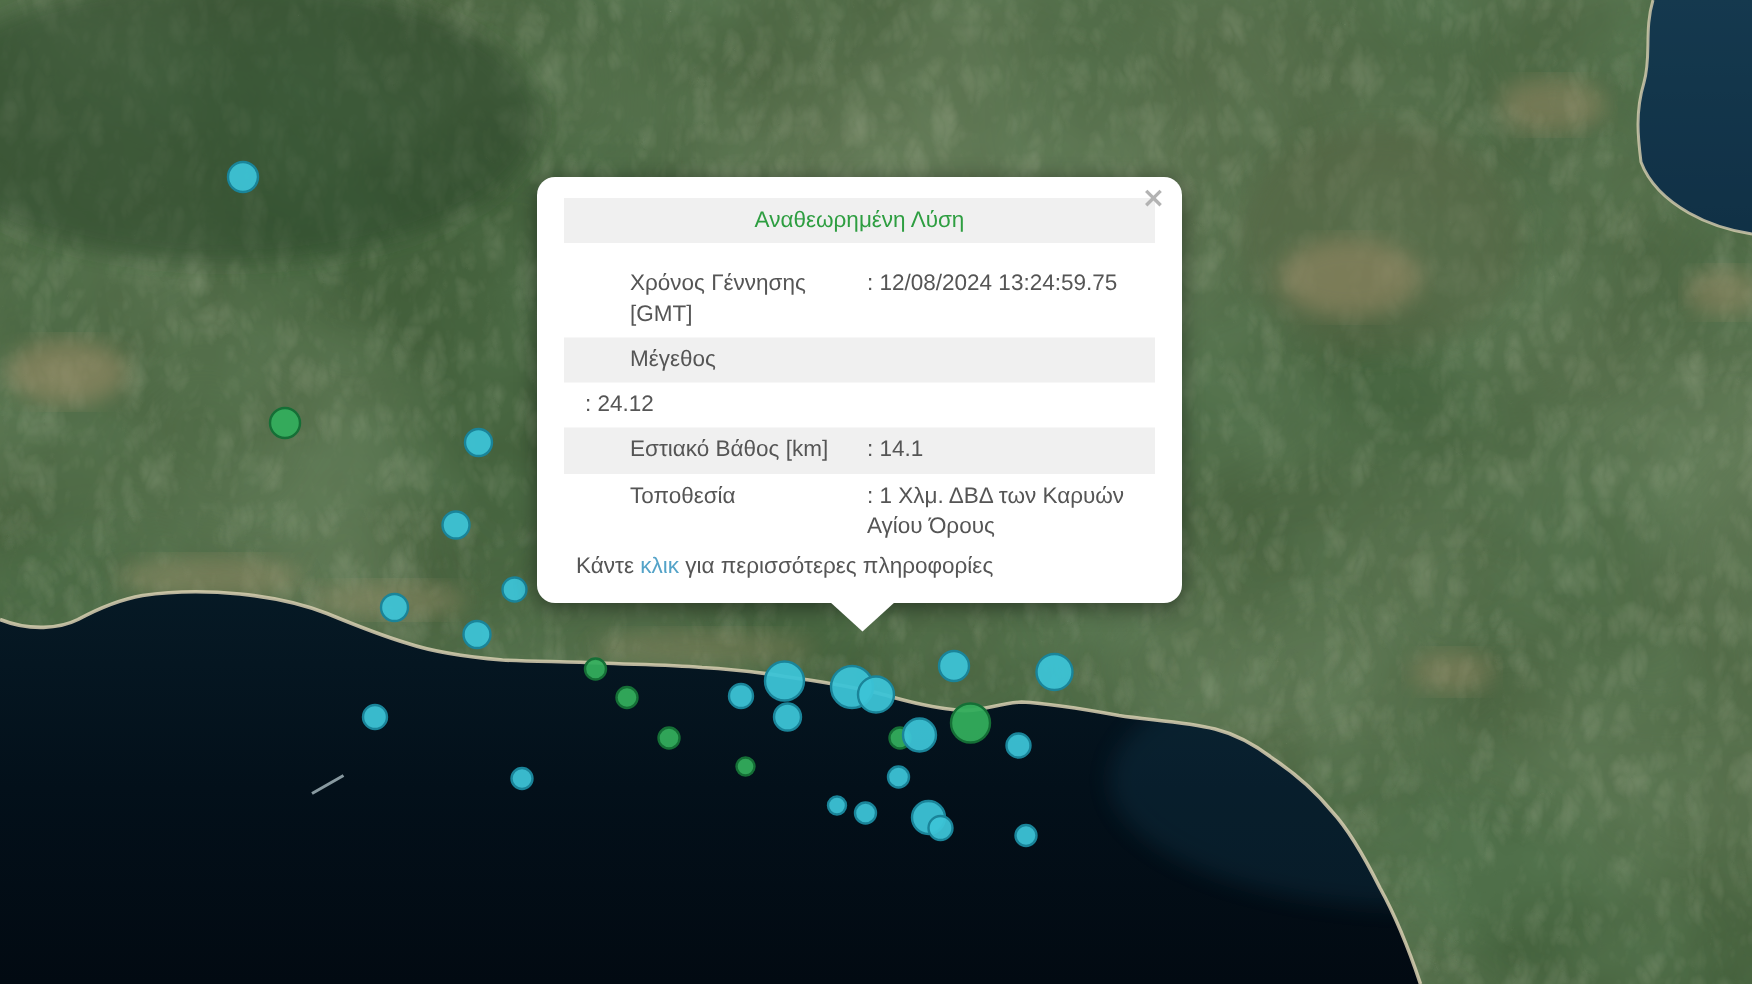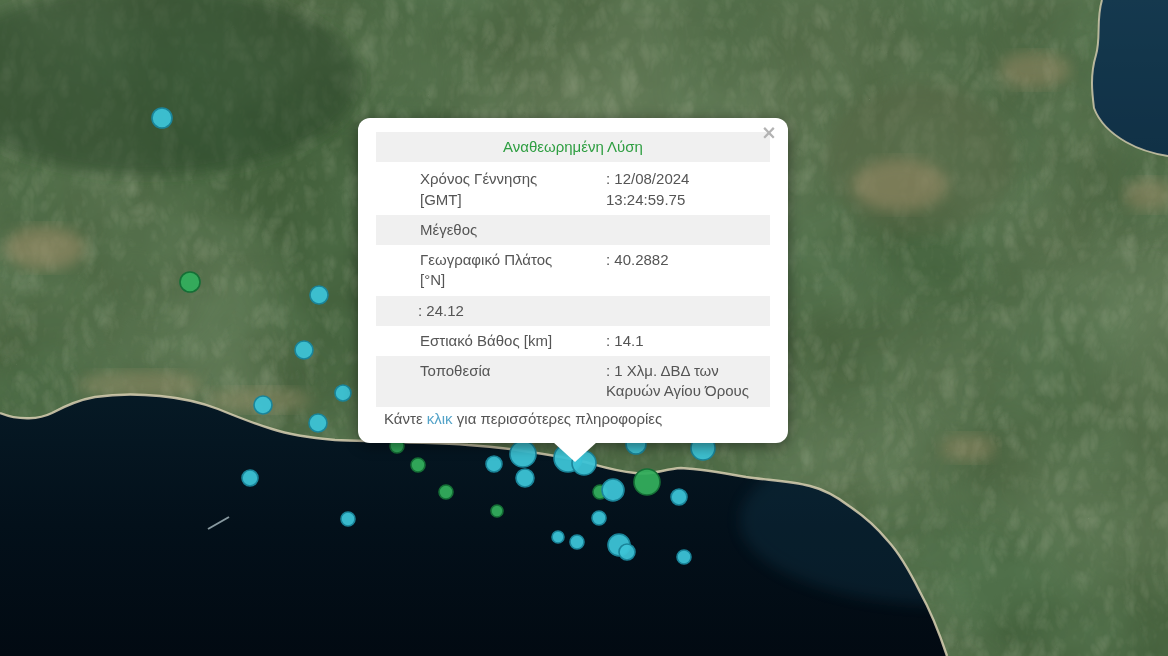"Αναθεωρημένη Λύση" .popup-title { margin-bottom: 2px -> 12px }
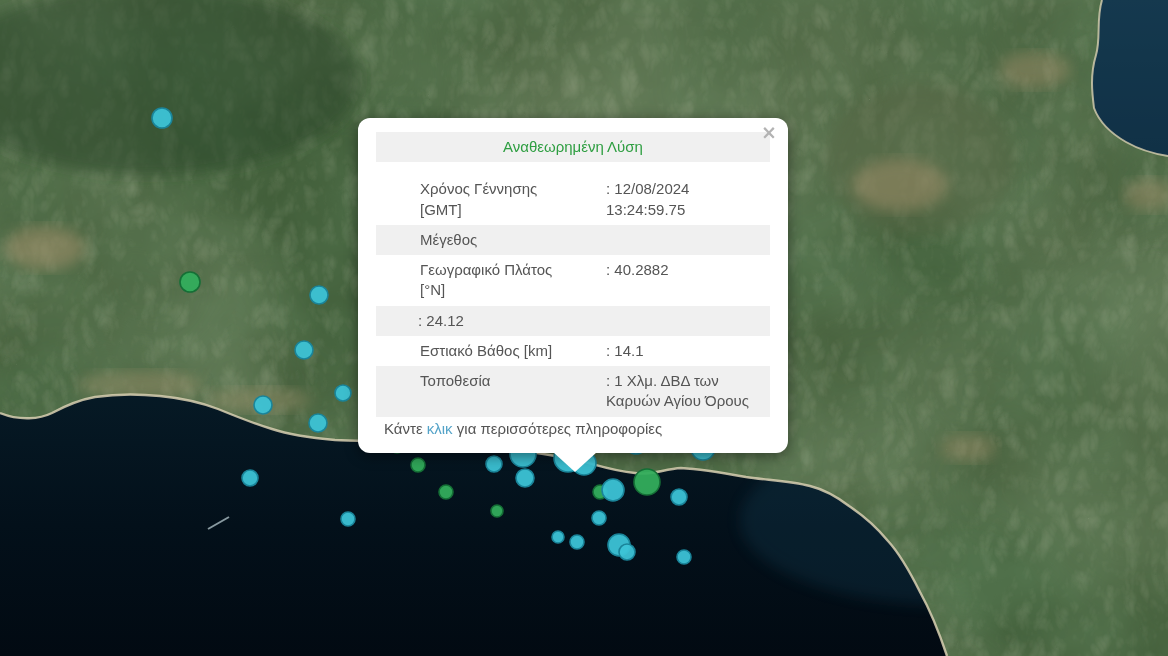": 12/08/2024 13:24:59.75" .prow .val { margin-left: 28px -> none }
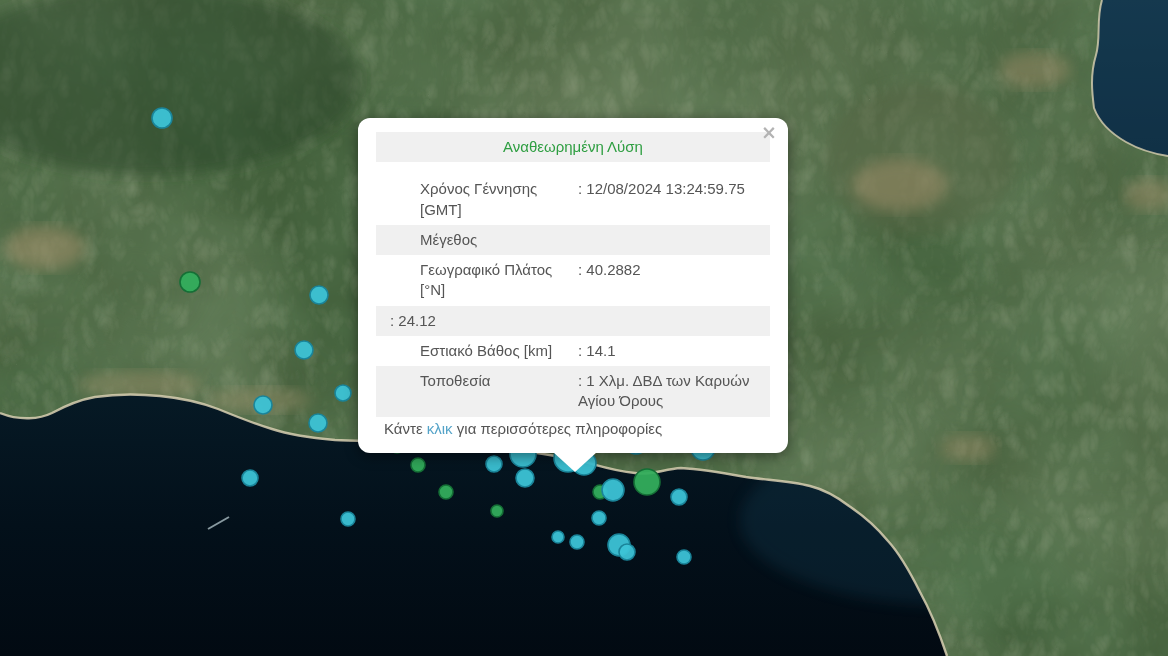"Γεωγραφικό Πλάτος [°N]" div.prow { html: <div> <span>Γεωγραφικό Πλάτος [°N]</span> <span>: 40.2882</span> </div> -> none }
